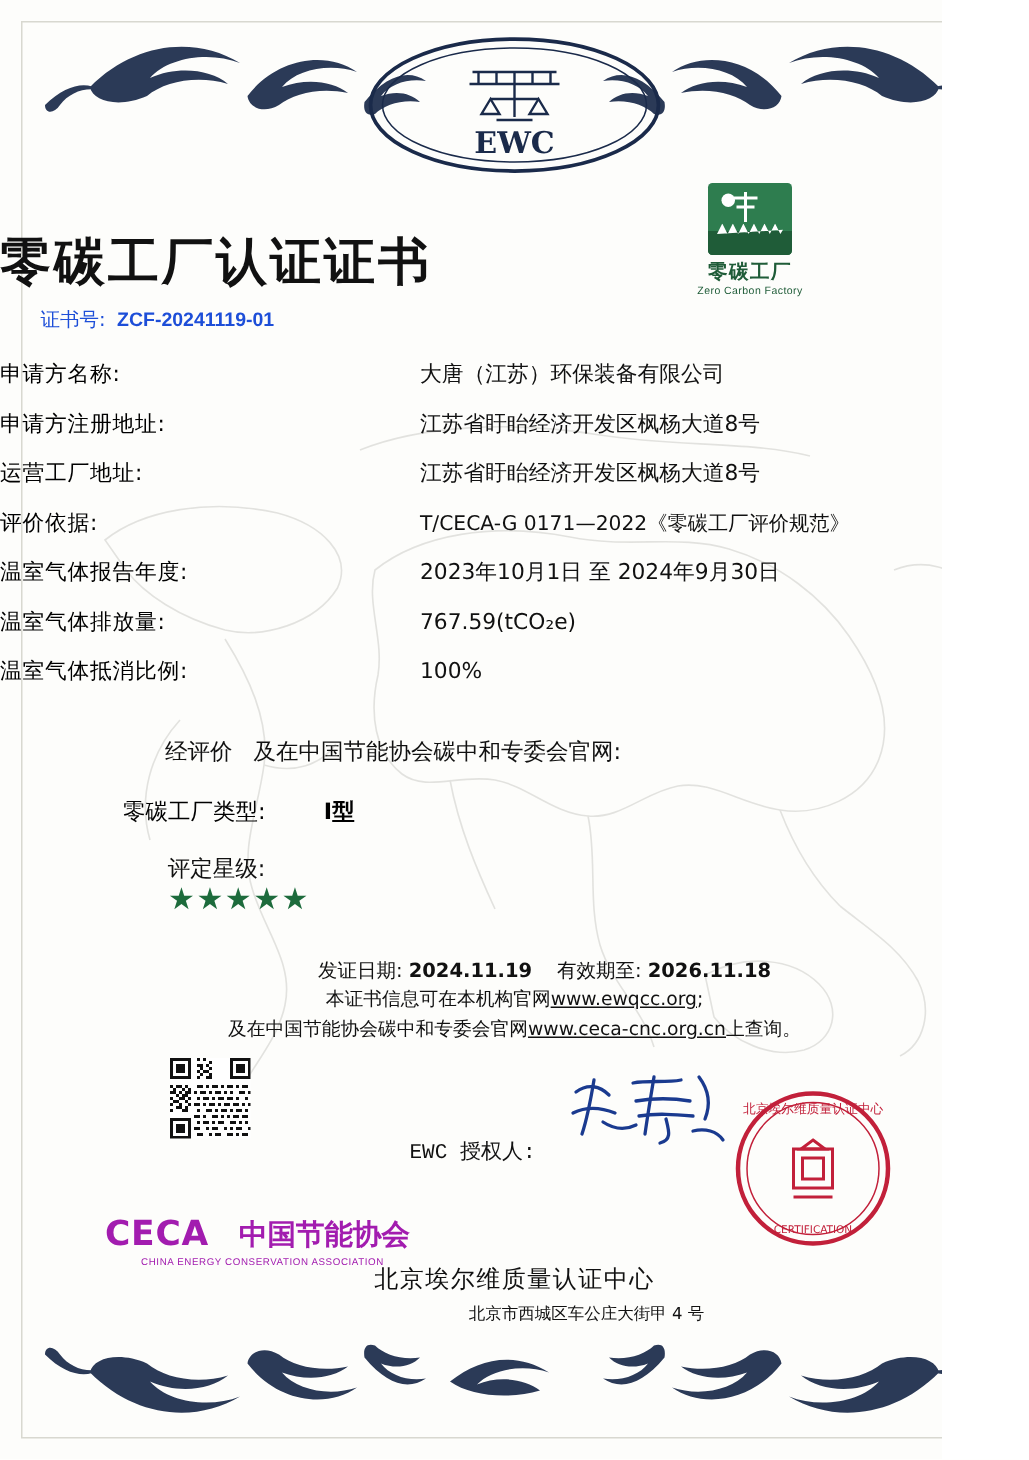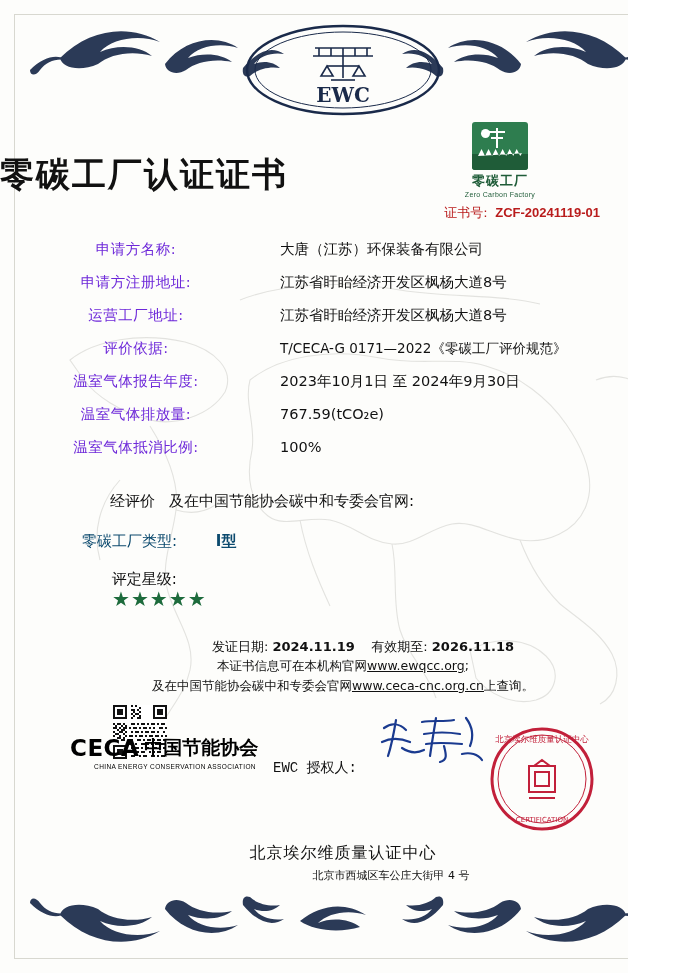"证书号: ZCF-20241119-01" .cert-no-line { color: #b91c1c -> #1d4ed8; padding-left: none -> 27px; text-align: right -> left }
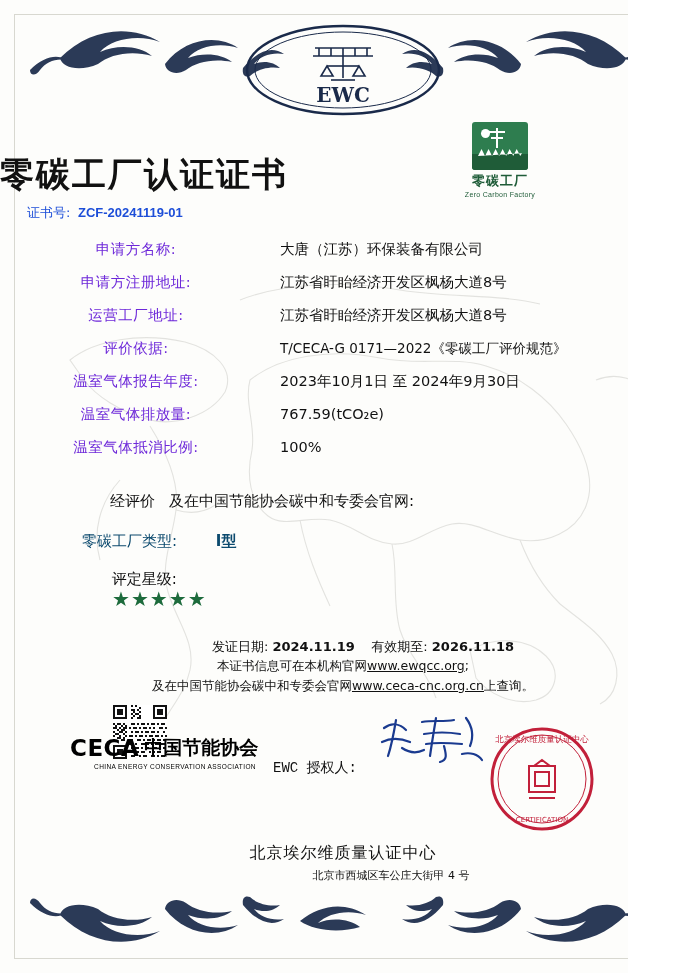"申请方名称:" .field-label { color: #6d28d9 -> #000000; text-align: center -> left }
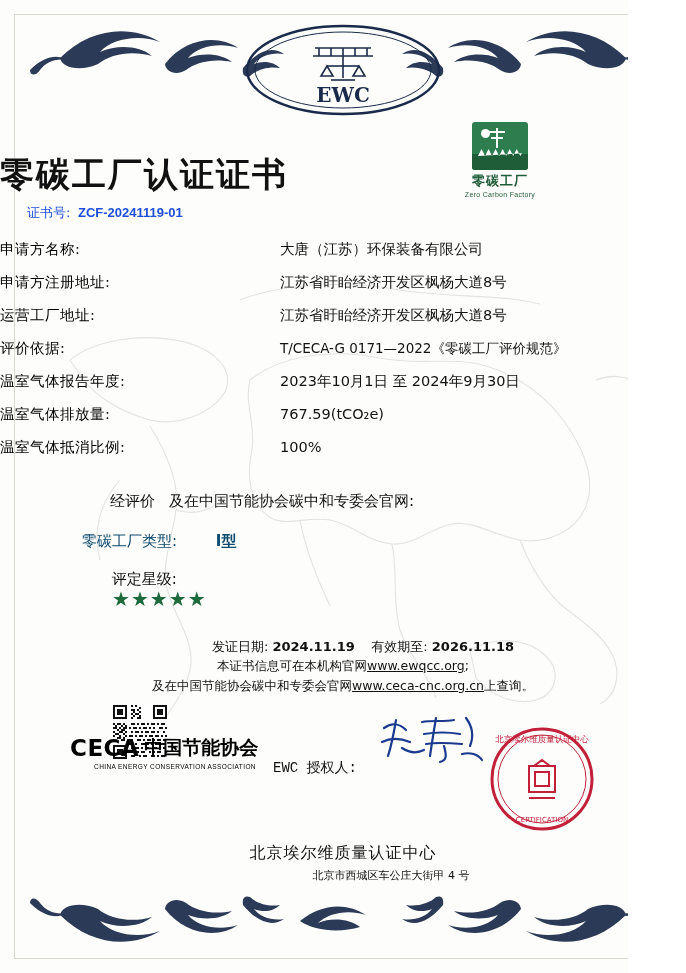"零碳工厂类型: Ⅰ型" .type-row { color: #0c4a6e -> #000000 }
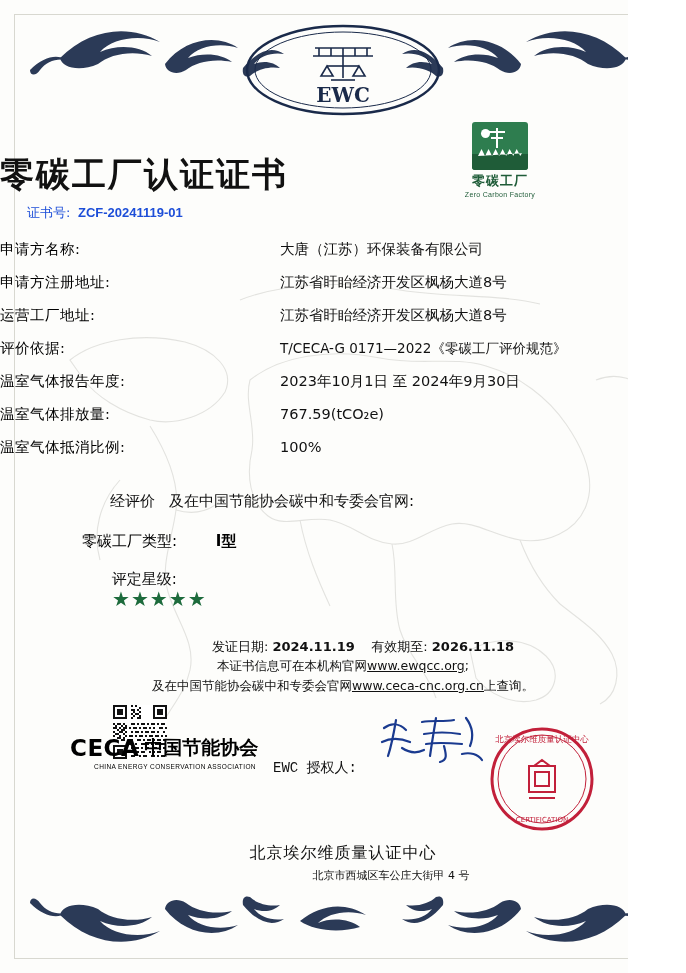"CECA" .ceca { color: #000000 -> #a21caf; top: 735px -> 810px }
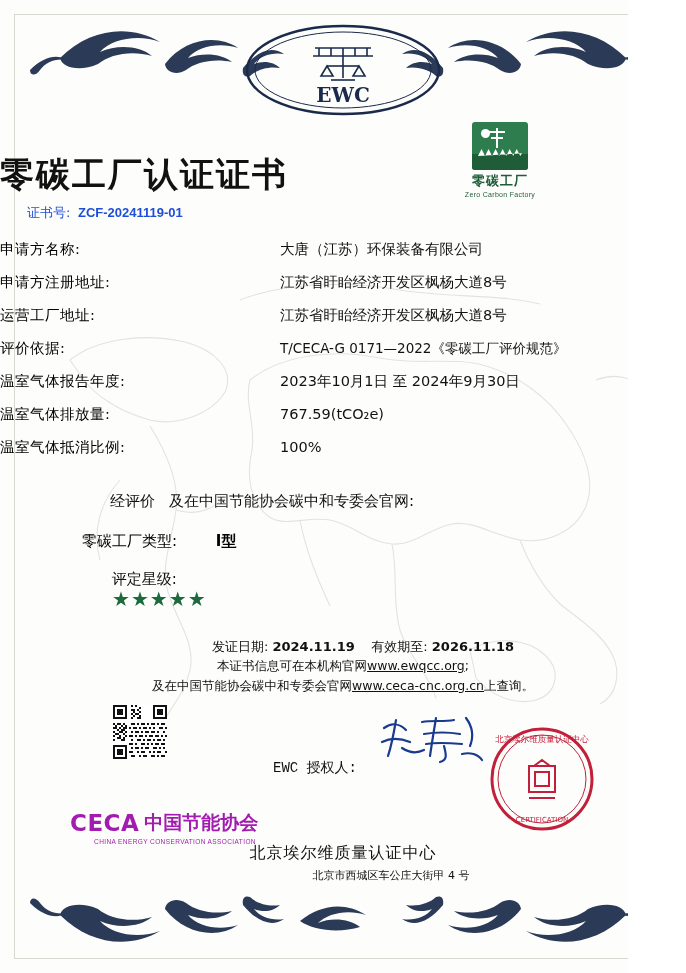"中国节能协会" .ceca .cn { margin-left: 5px -> 20px }
